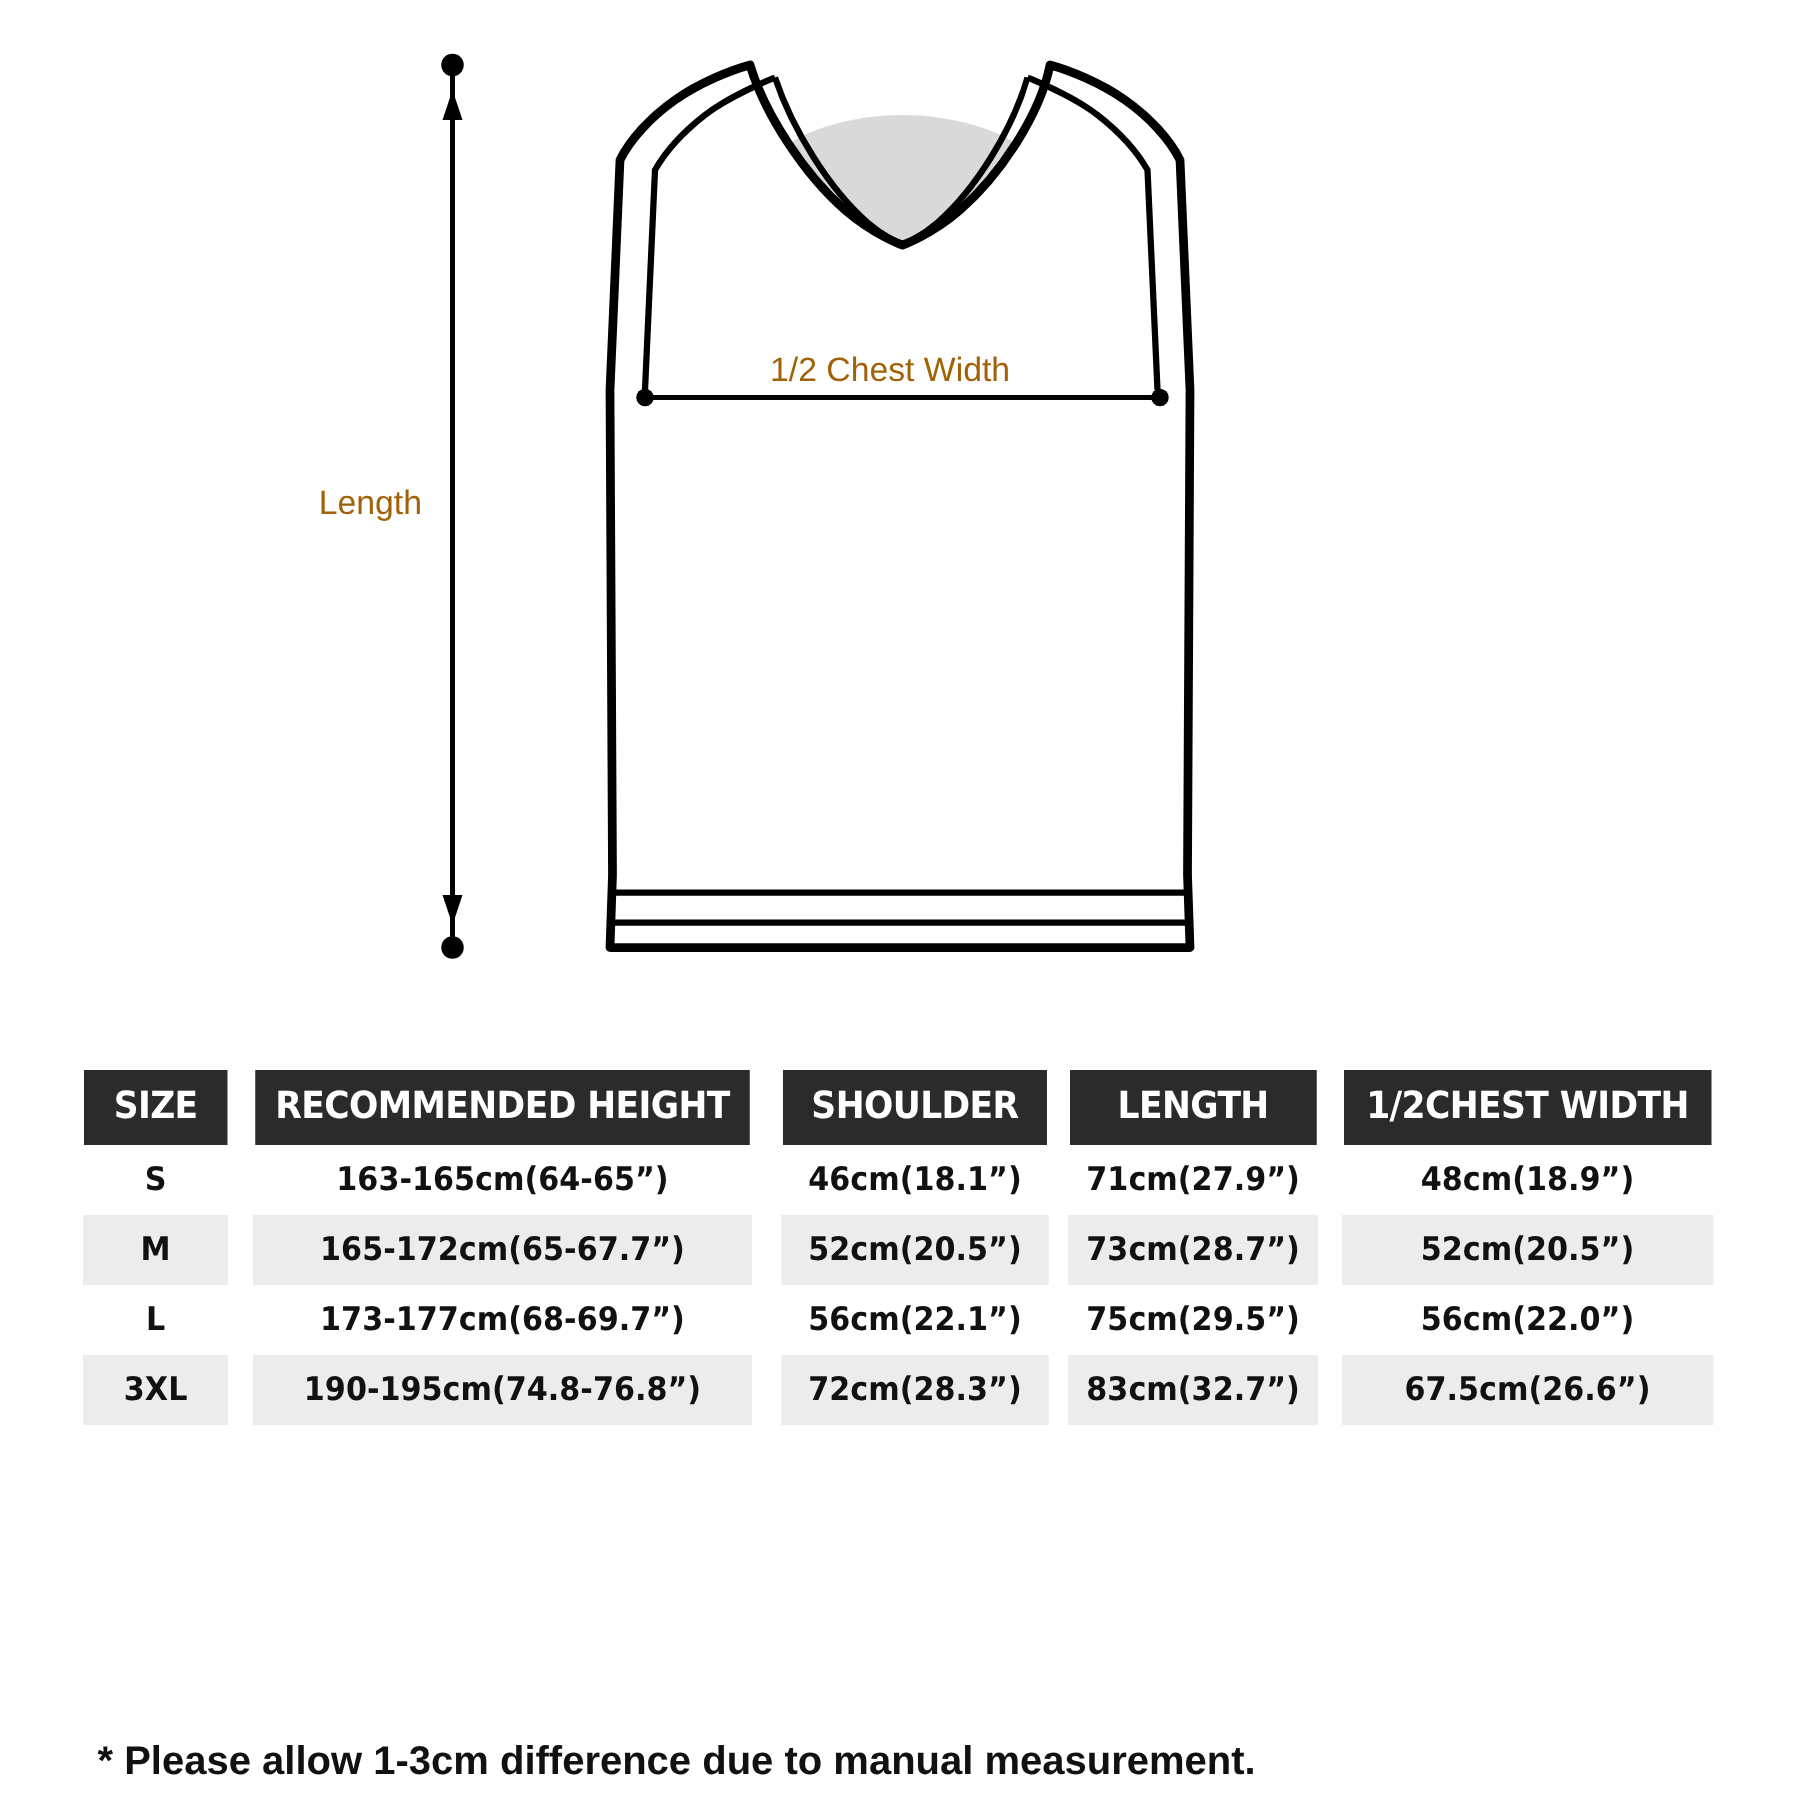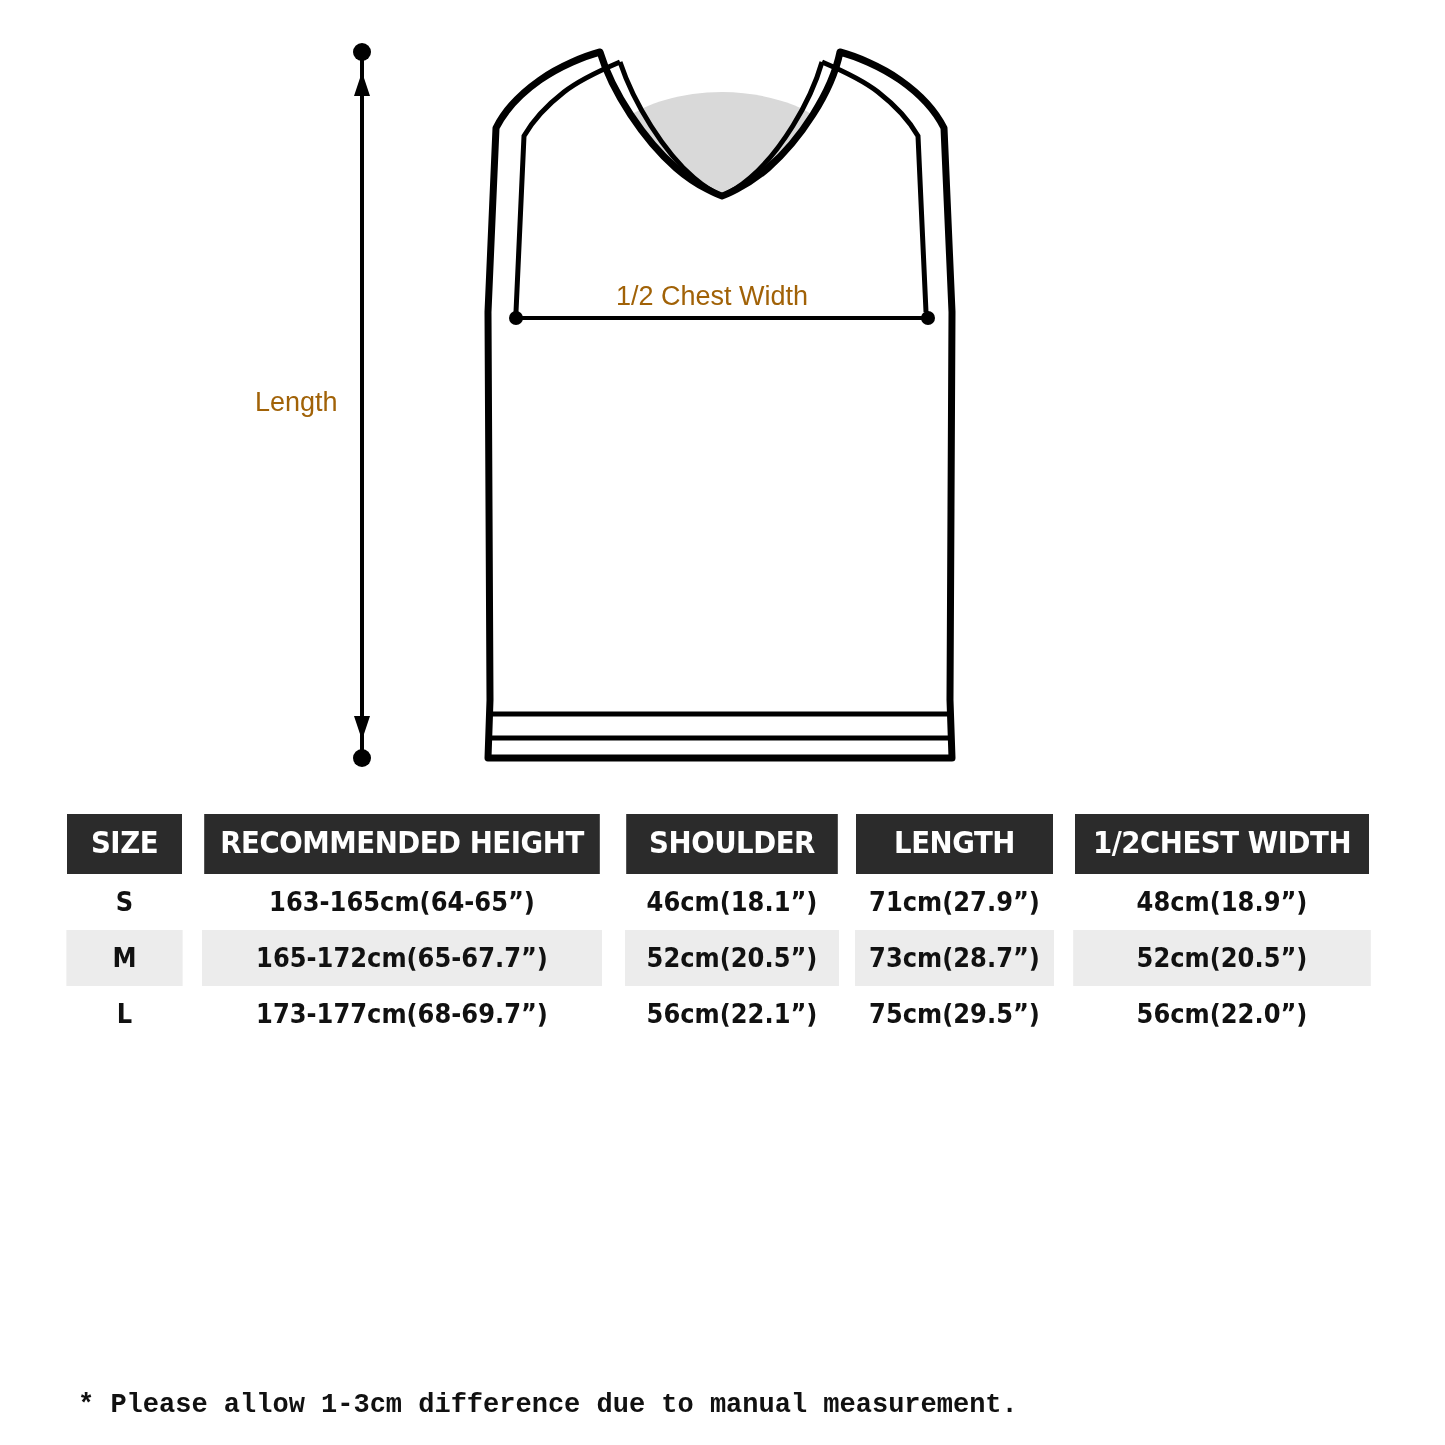"SIZE" #size-table-wrap { top: 814px -> 856px }
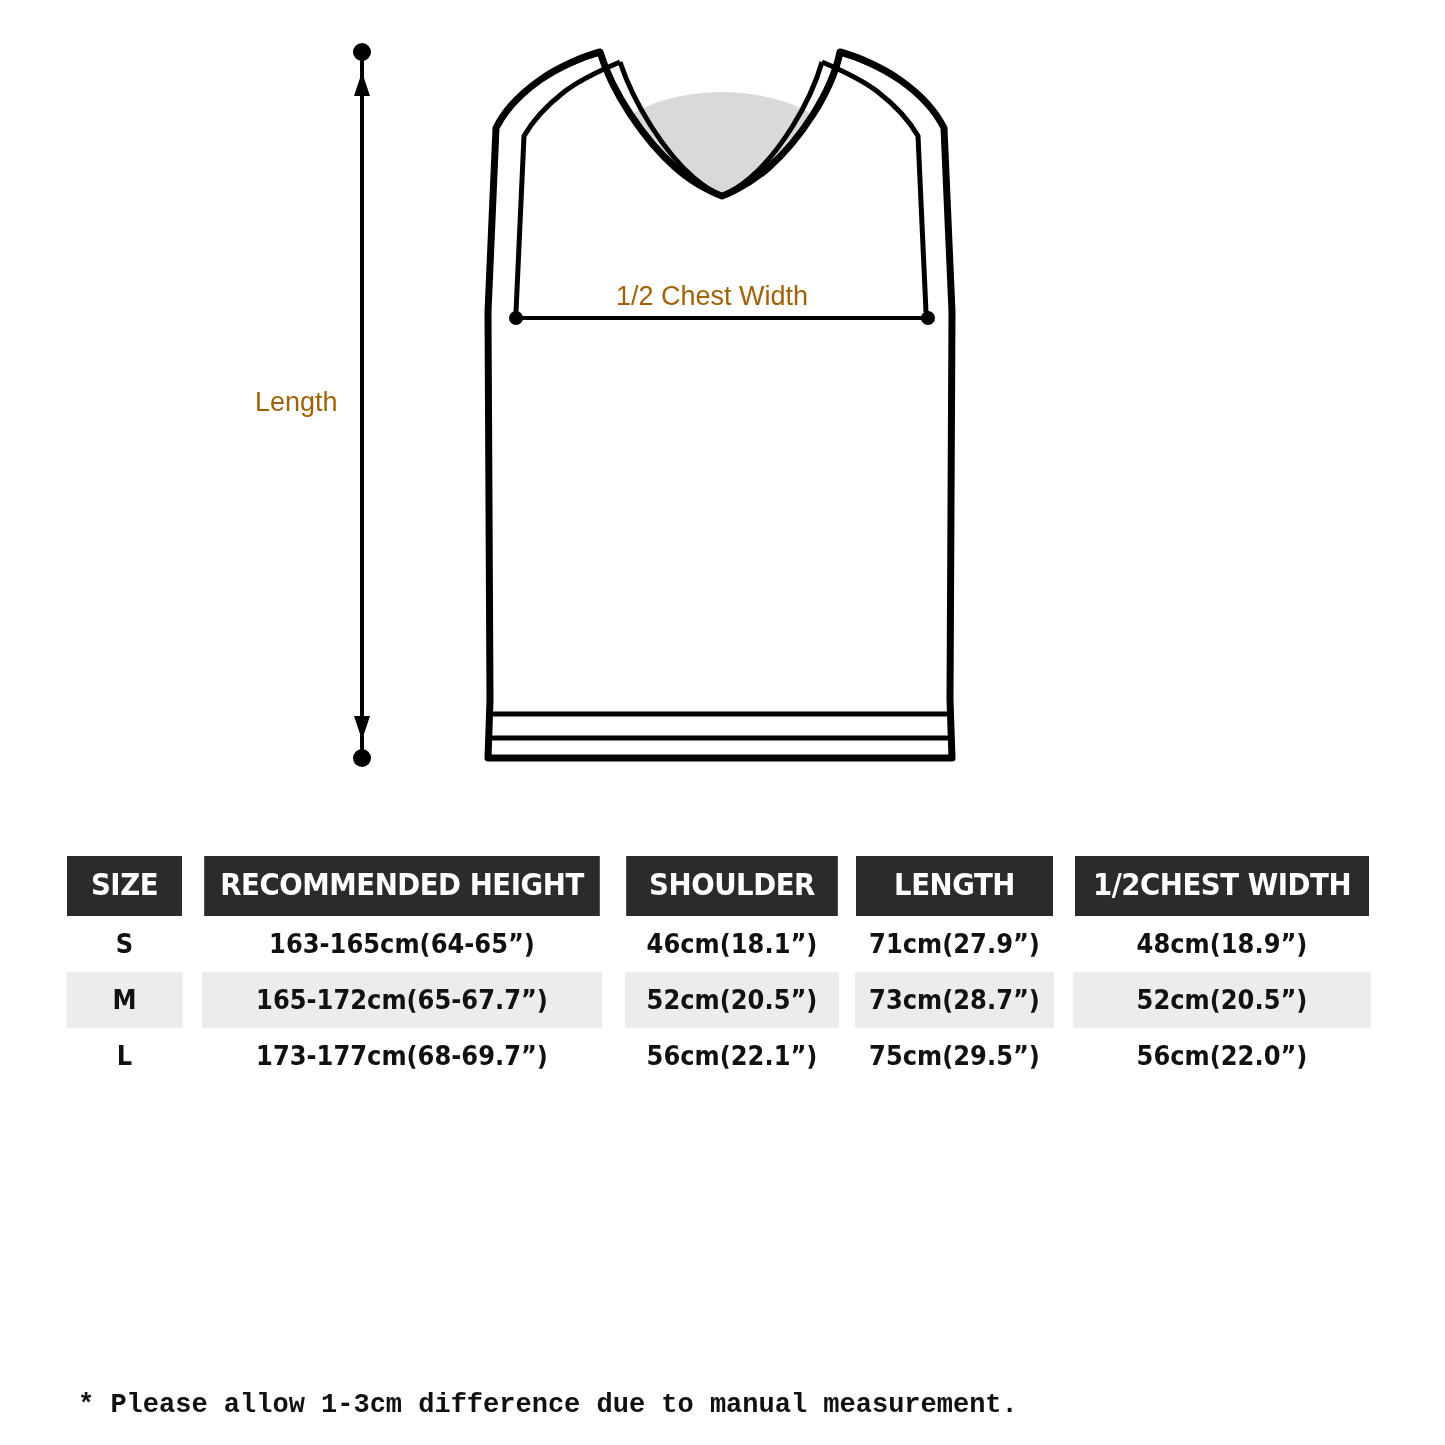"3XL" tr.row-even { html: none -> <tr> <td>3XL</td> <td>190-195cm(74.8-76.8”)</td> <td>72cm(28.3”)</td> <td>83cm(32.7”)</td> <td>67.5cm(26.6”)</td> </tr> }
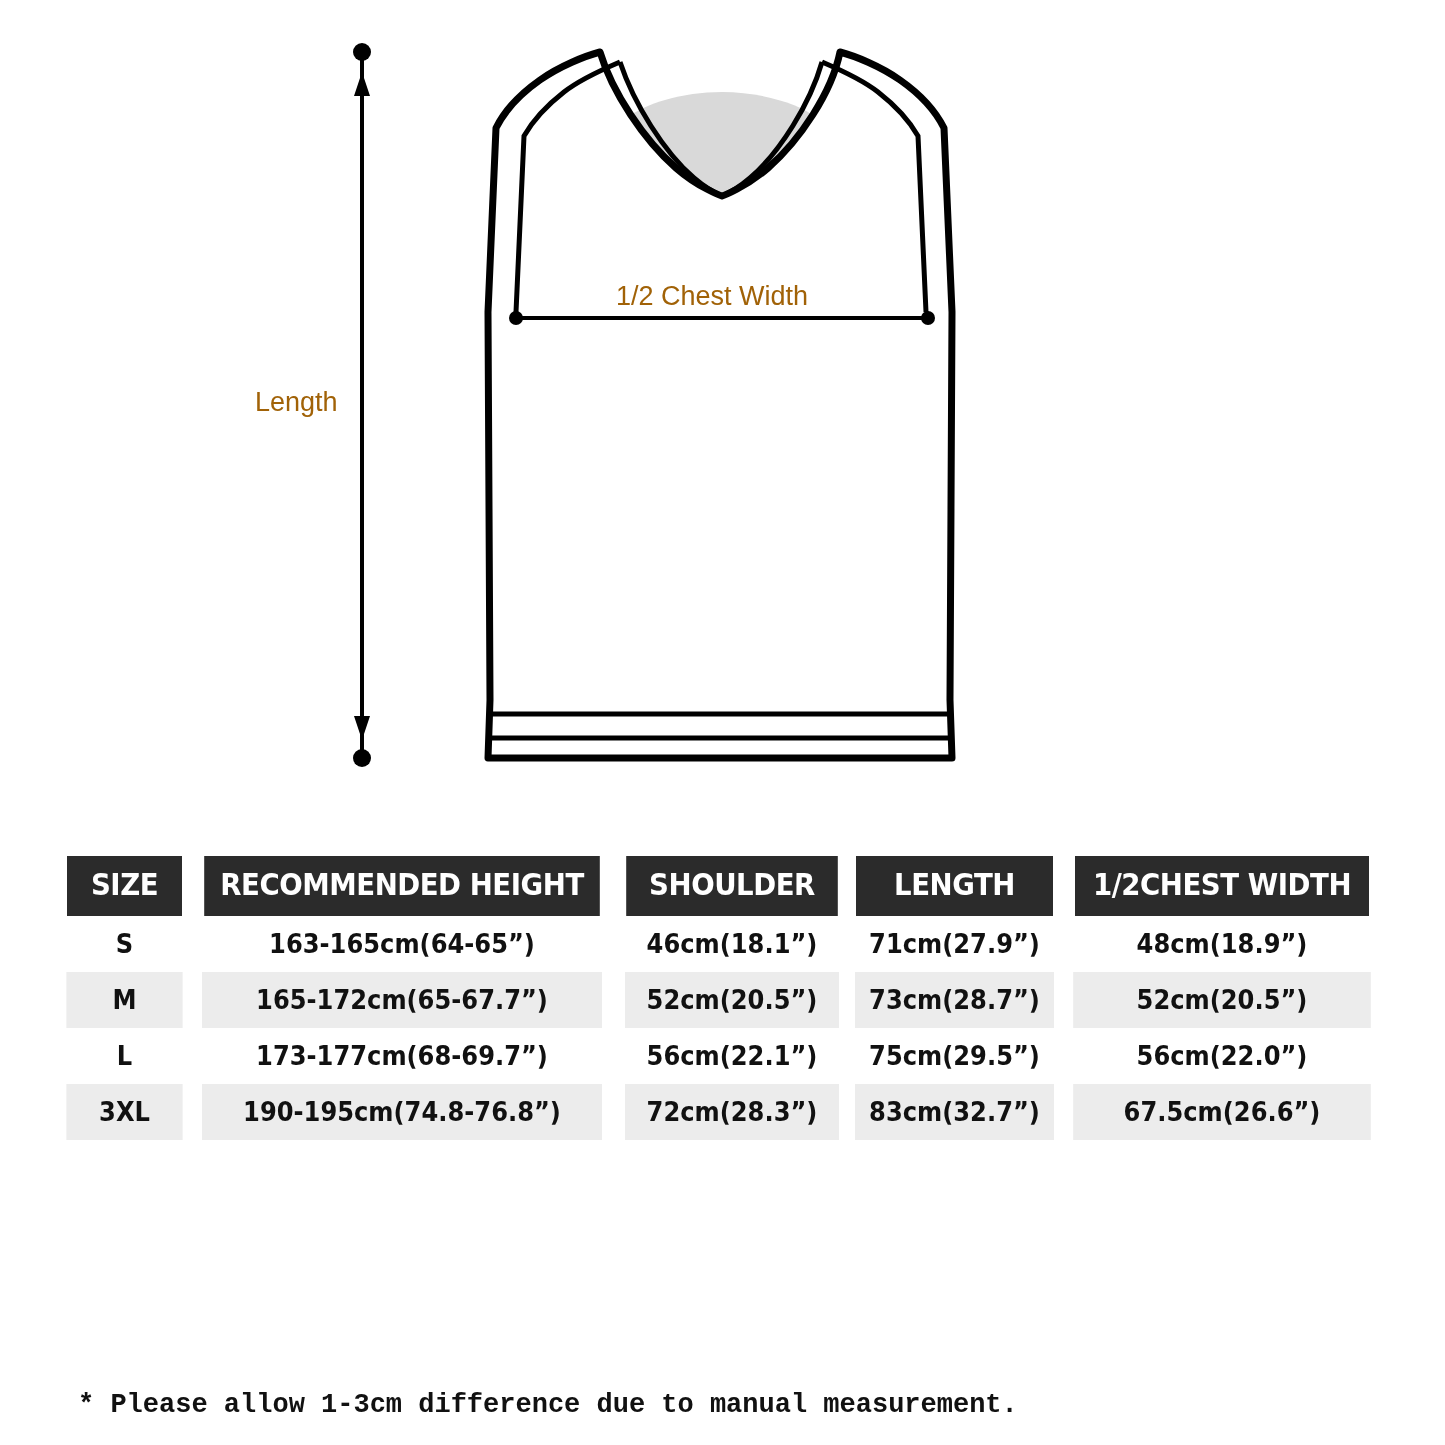"* Please allow 1-3cm difference" #table-note { font-family: Liberation Mono, monospace -> Liberation Sans, sans-serif; font-size: 27px -> 32px }
